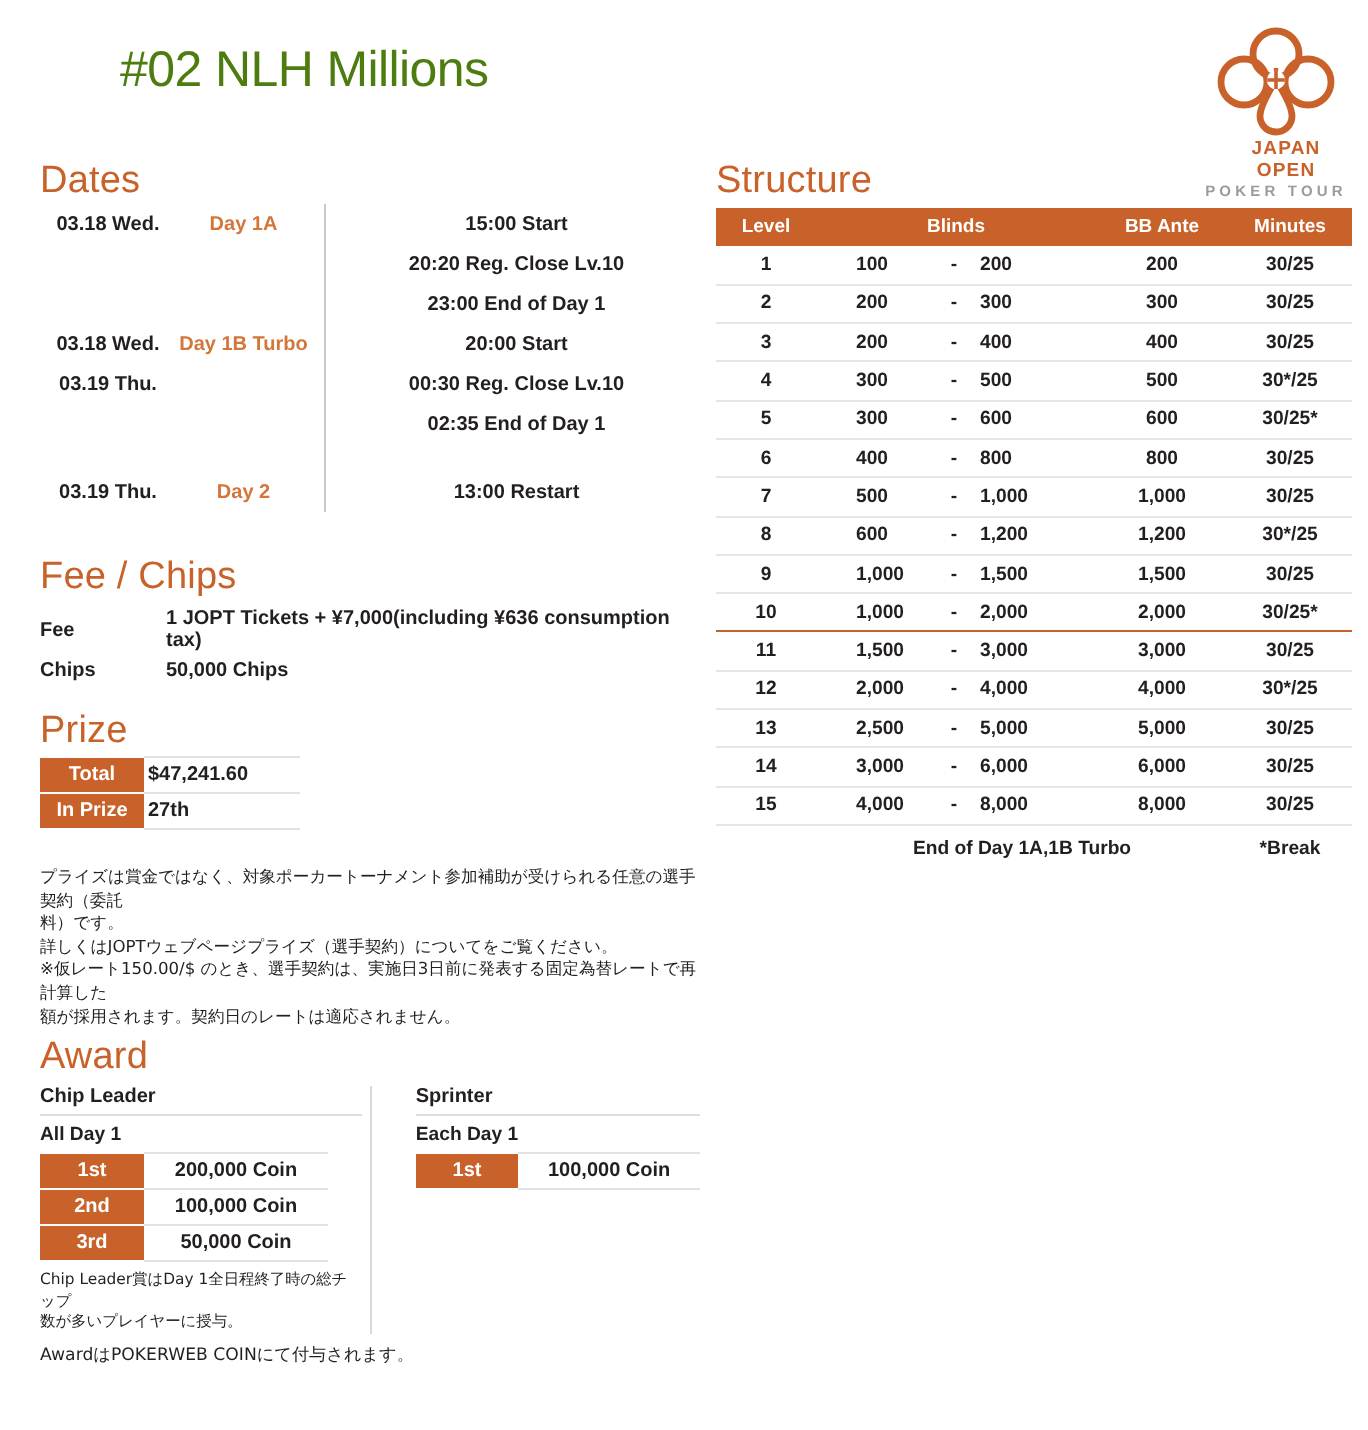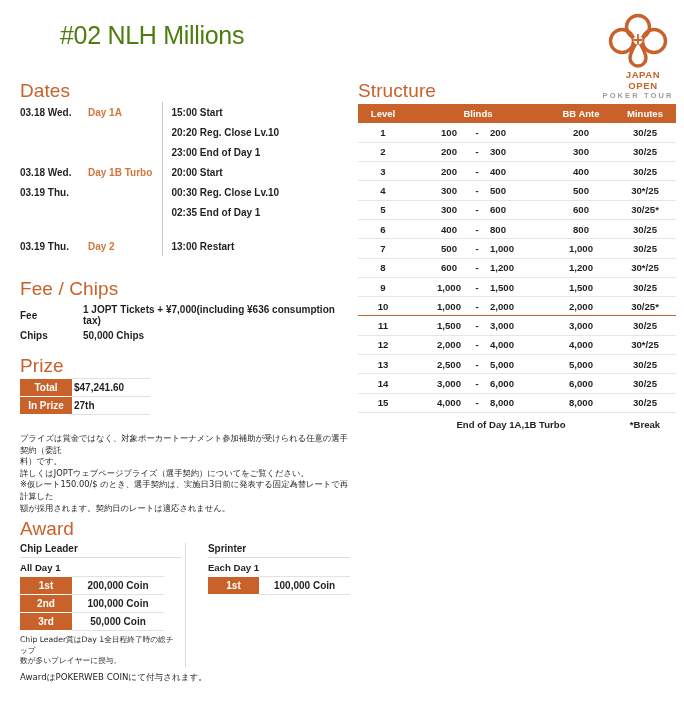"03.18 Wed." .dates-table { text-align: none -> center }
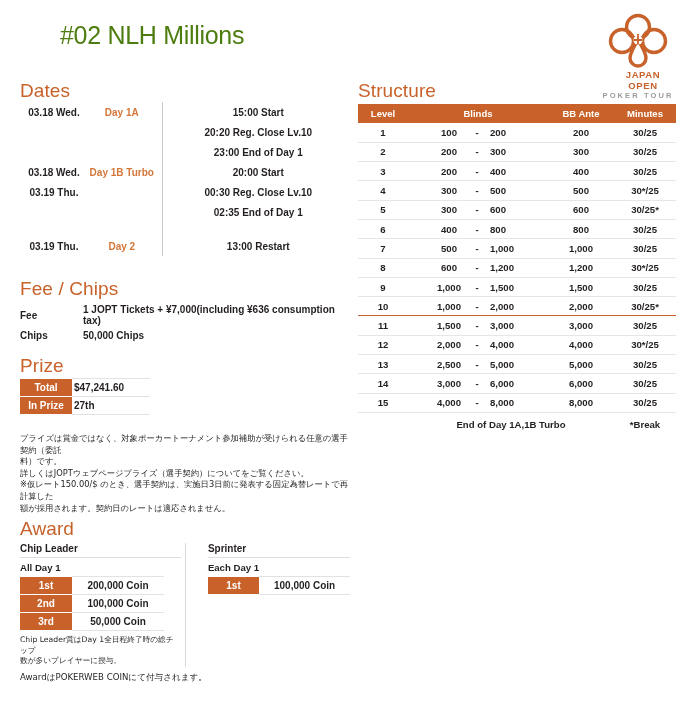"100" .st-blinds .sb { text-align: center -> left }
